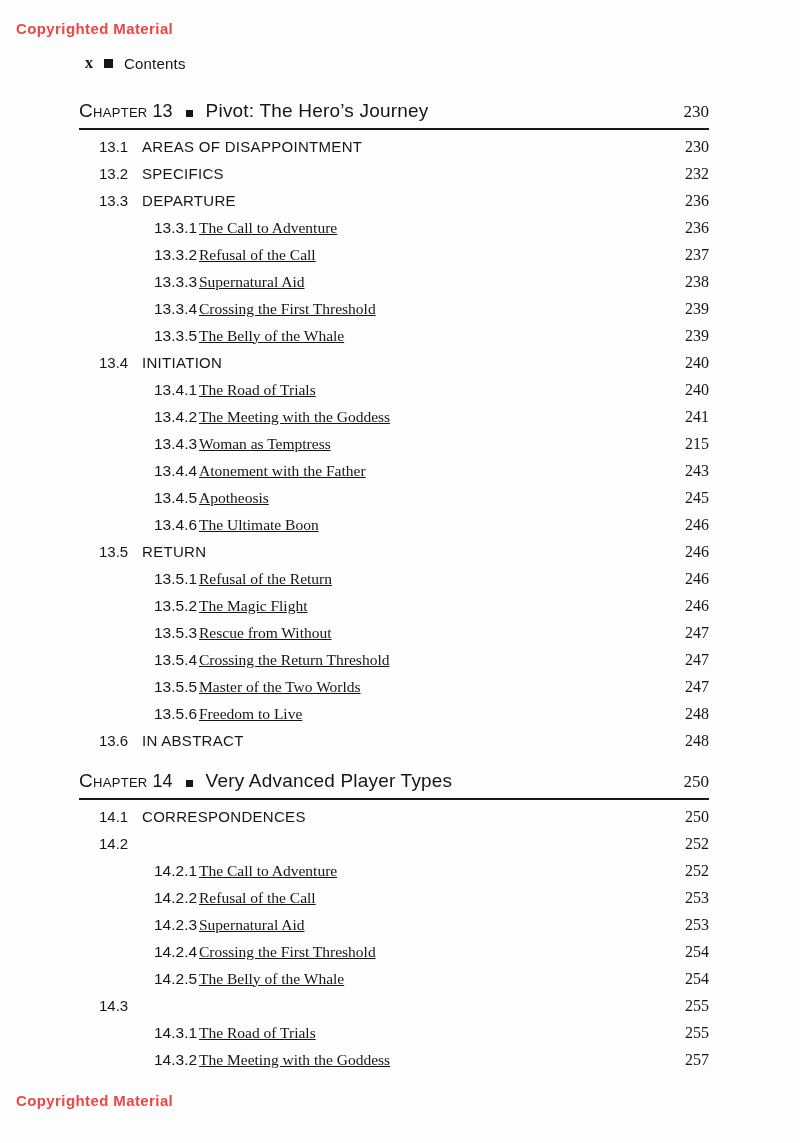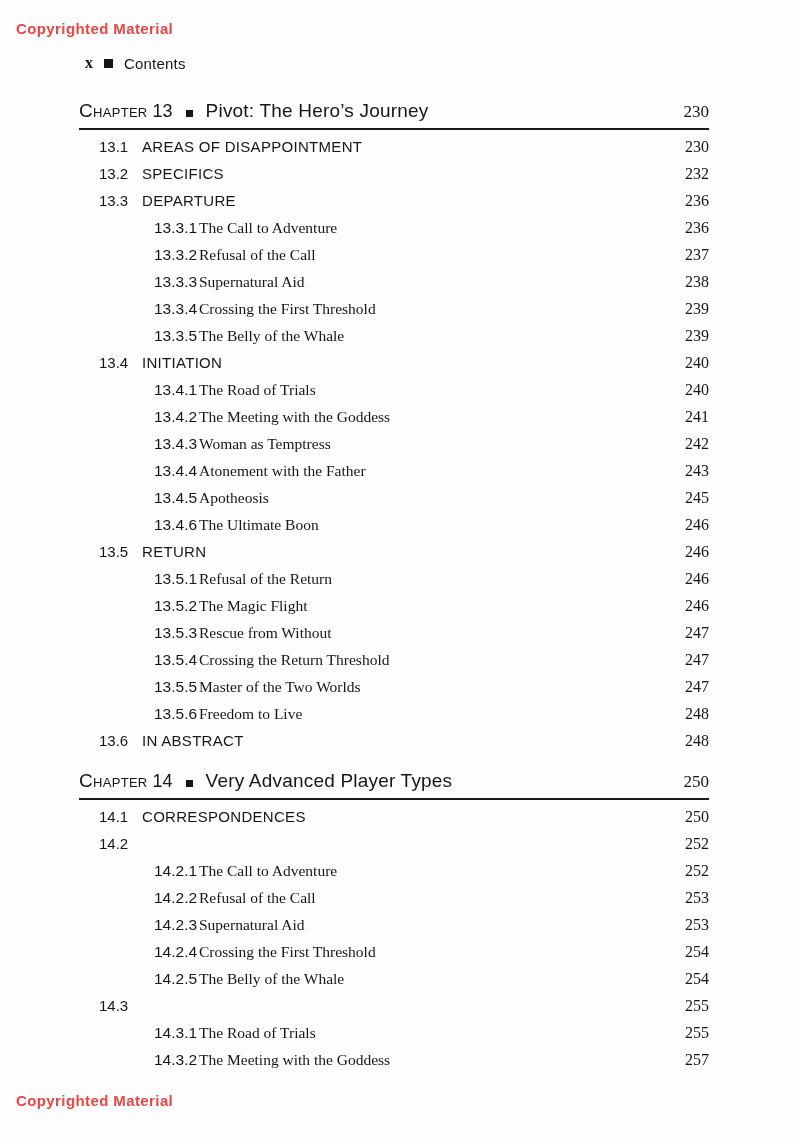"The Call to Adventure" .entry-row.level2 .entry-title { text-decoration: none -> underline }
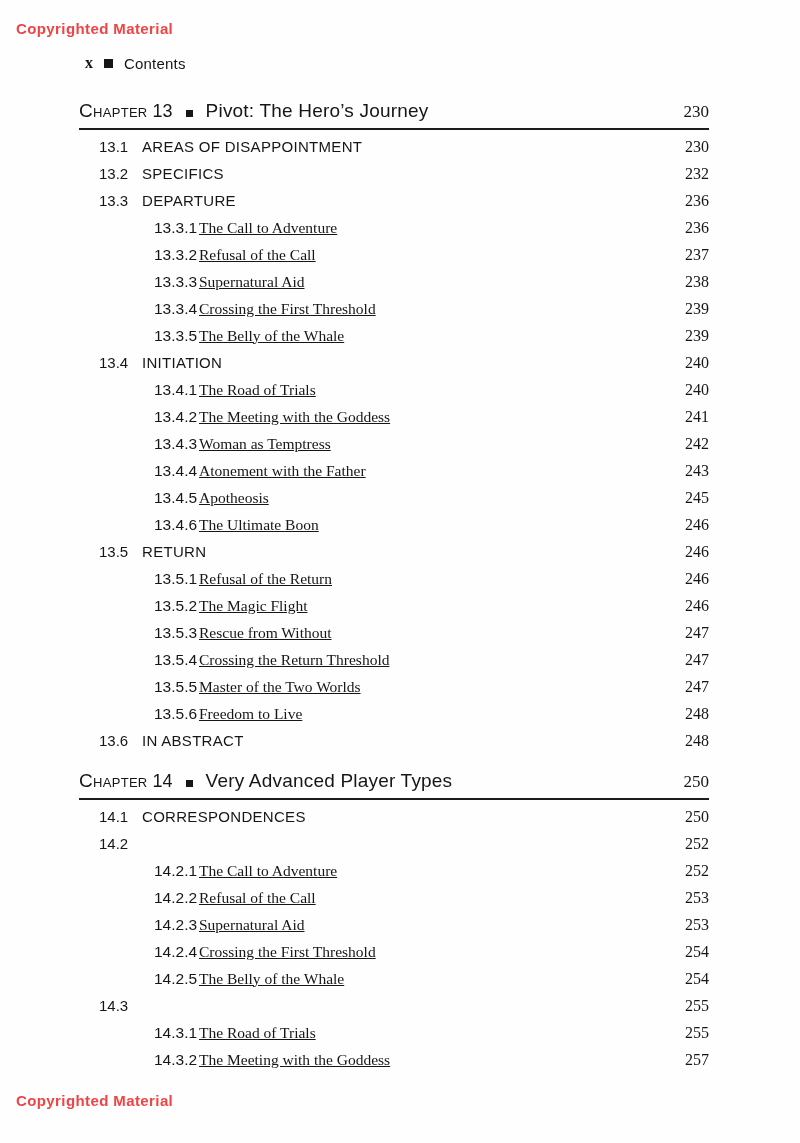"242" span.entry-page { text: 242 -> 215 }
